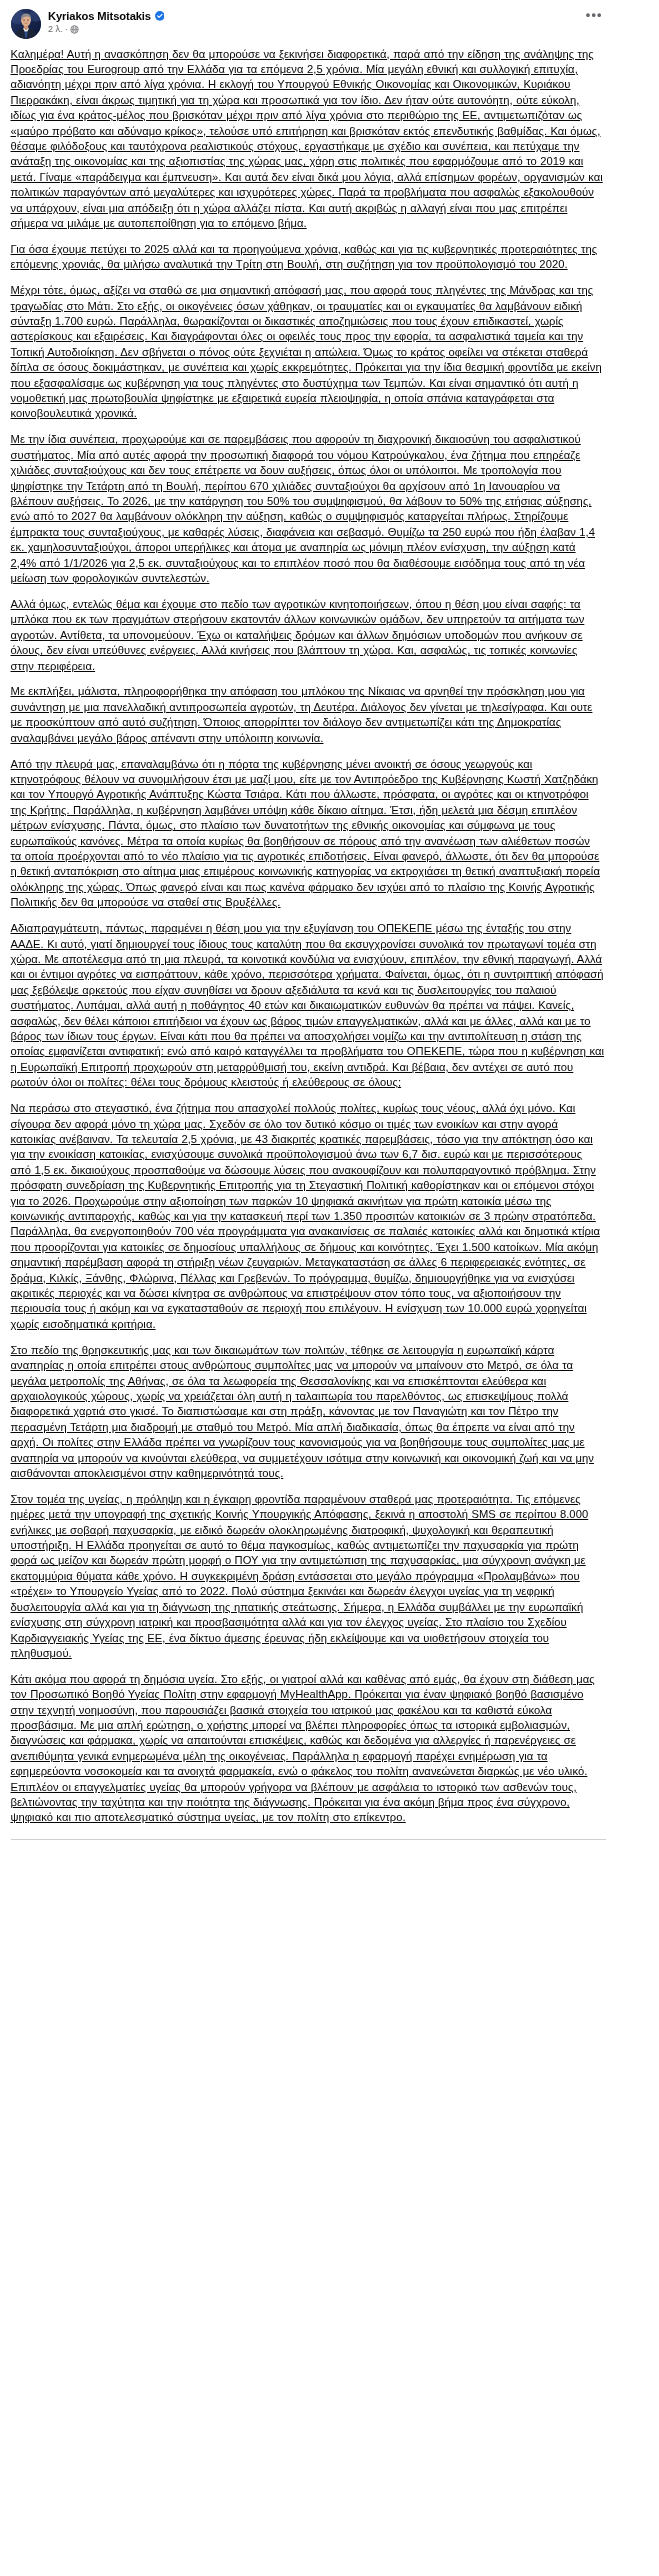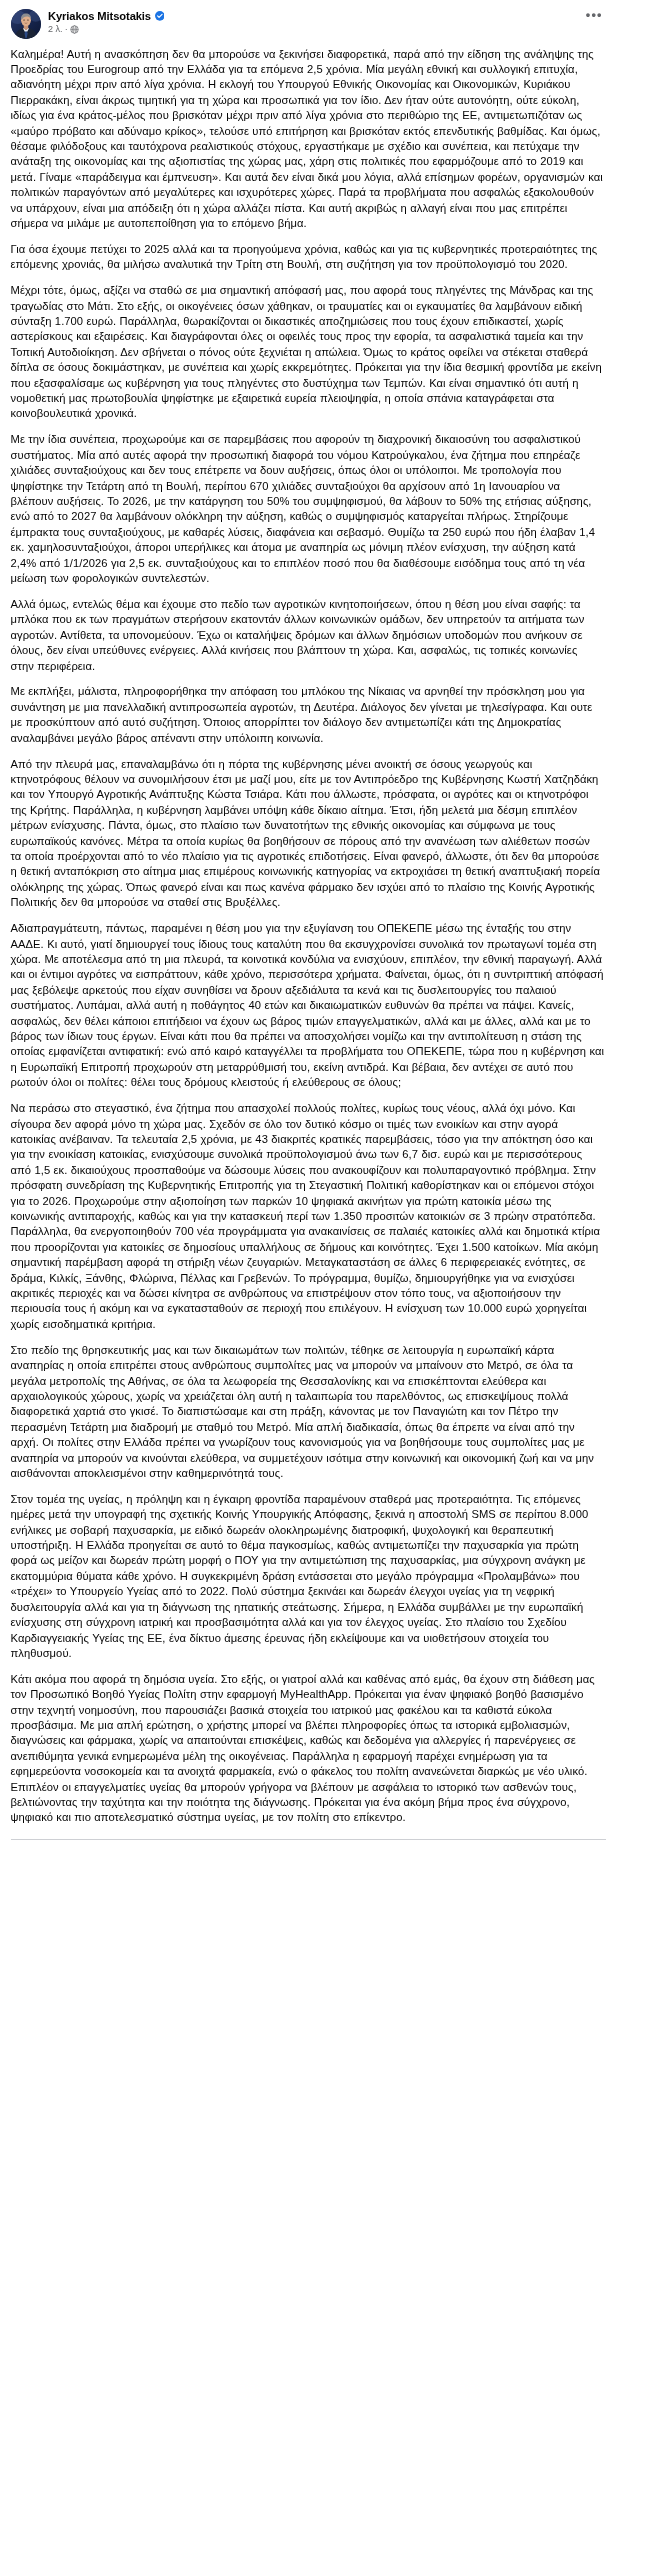"Καλημέρα! Αυτή η ανασκόπηση δεν" .post-body p { text-decoration: none -> underline }
